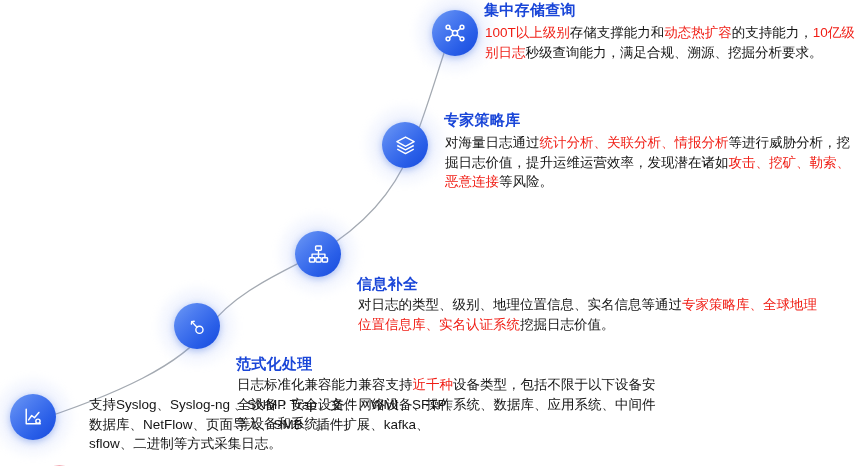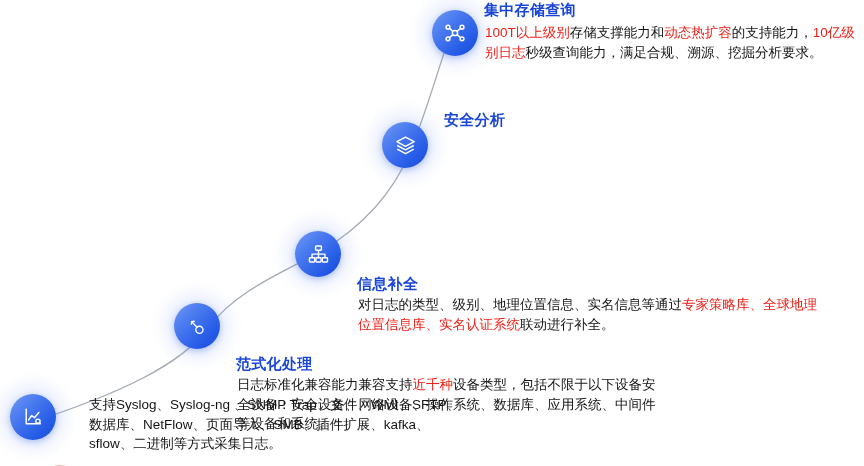"安全分析" p.stage-title { text: 安全分析 -> 专家策略库 }
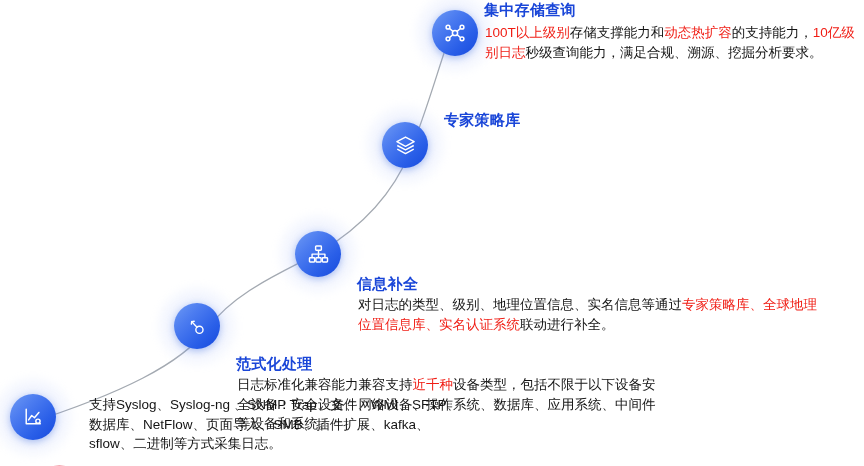"对海量日志通过统计分析、关联分析、情报分析等进行威胁分析，挖掘日志价值，提升运维" p.stage-body { html: none -> <p><span>对海量日志通过</span><span>统计分析、关联分析、情报分析</span><span>等进行威胁分析，挖掘日志价值，提升运维运营效率，发现潜在诸如</span><span>攻击、挖矿、勒索、恶意连接</span><span>等风险。</span></p> }
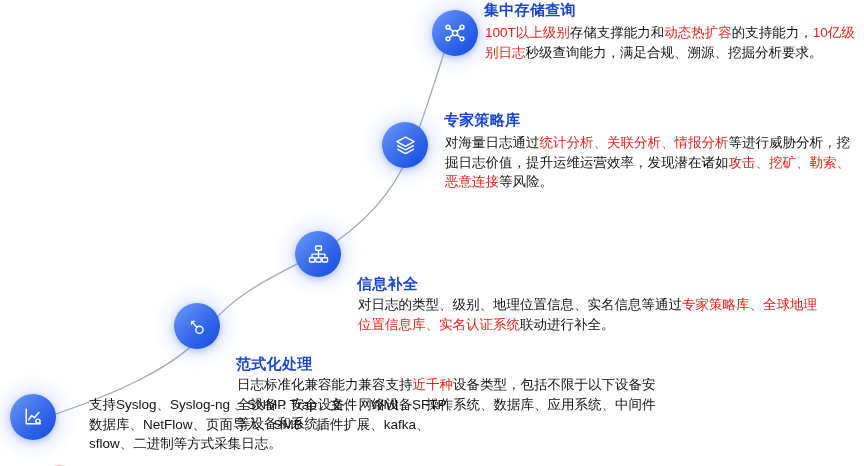"联动进行补全。" span { text: 联动进行补全 -> 挖掘日志价值 }
